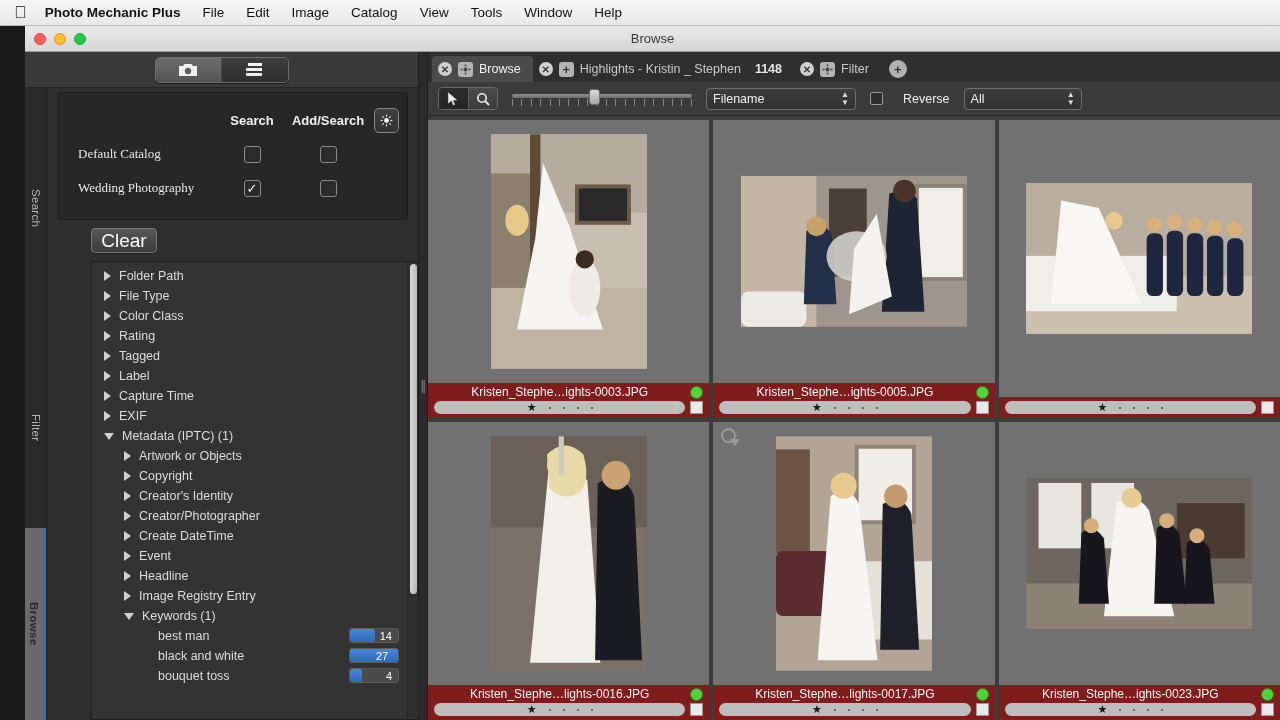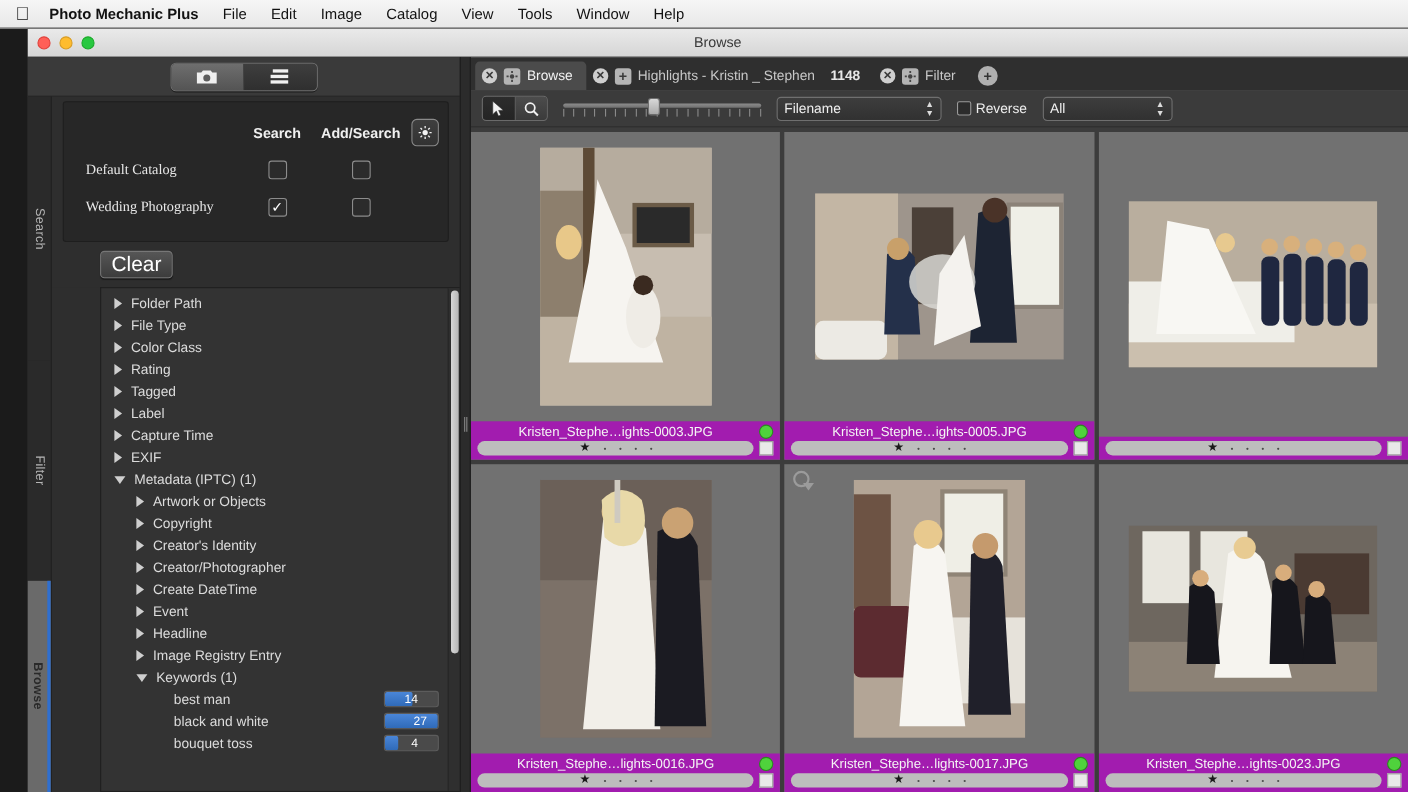"Reverse" .chkwrap { gap: 4px -> 20px }
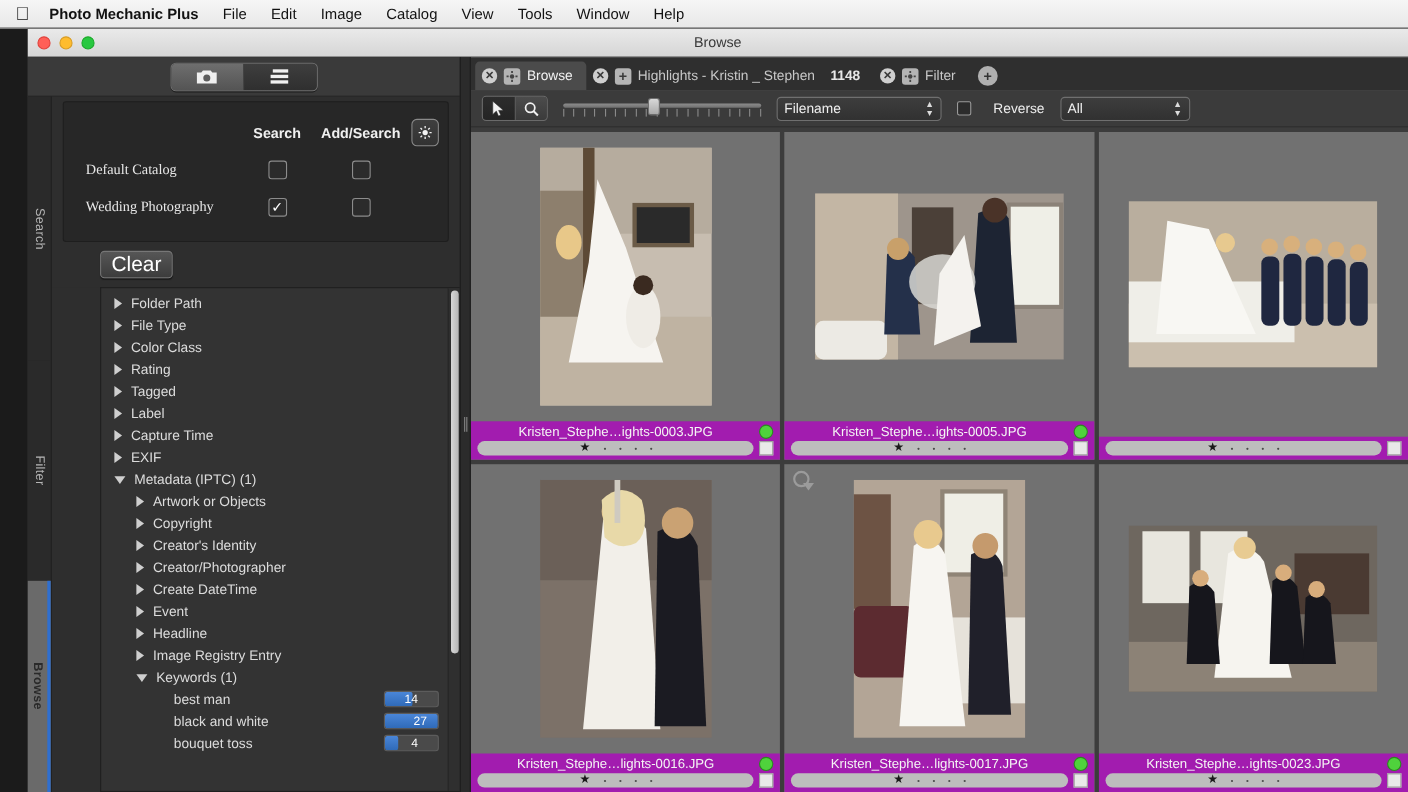"Kristen_Stephe…ights-0003.JPG" .cell .meta { background: #a21caf -> #7f1d1d }
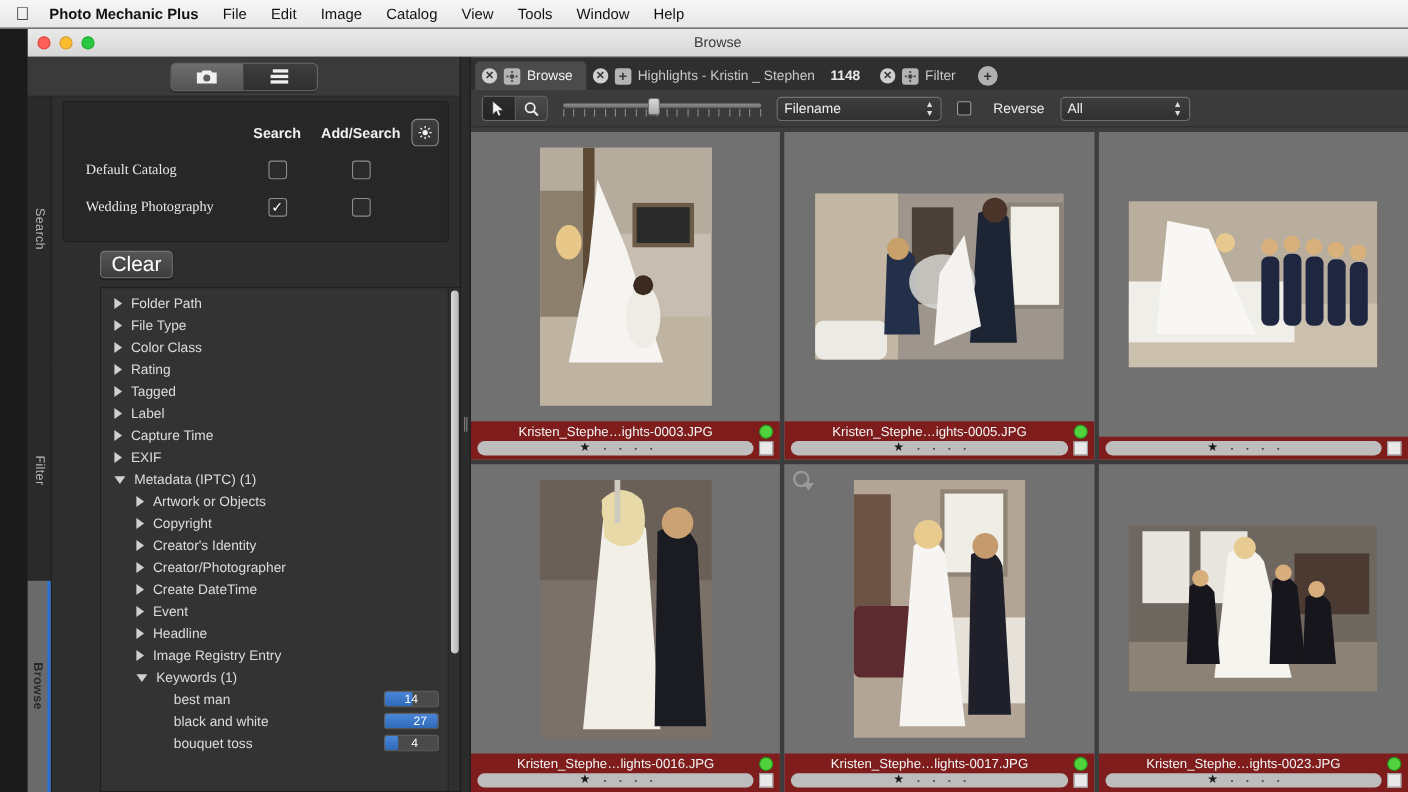"14" .kw-num { right: 18px -> 6px }
